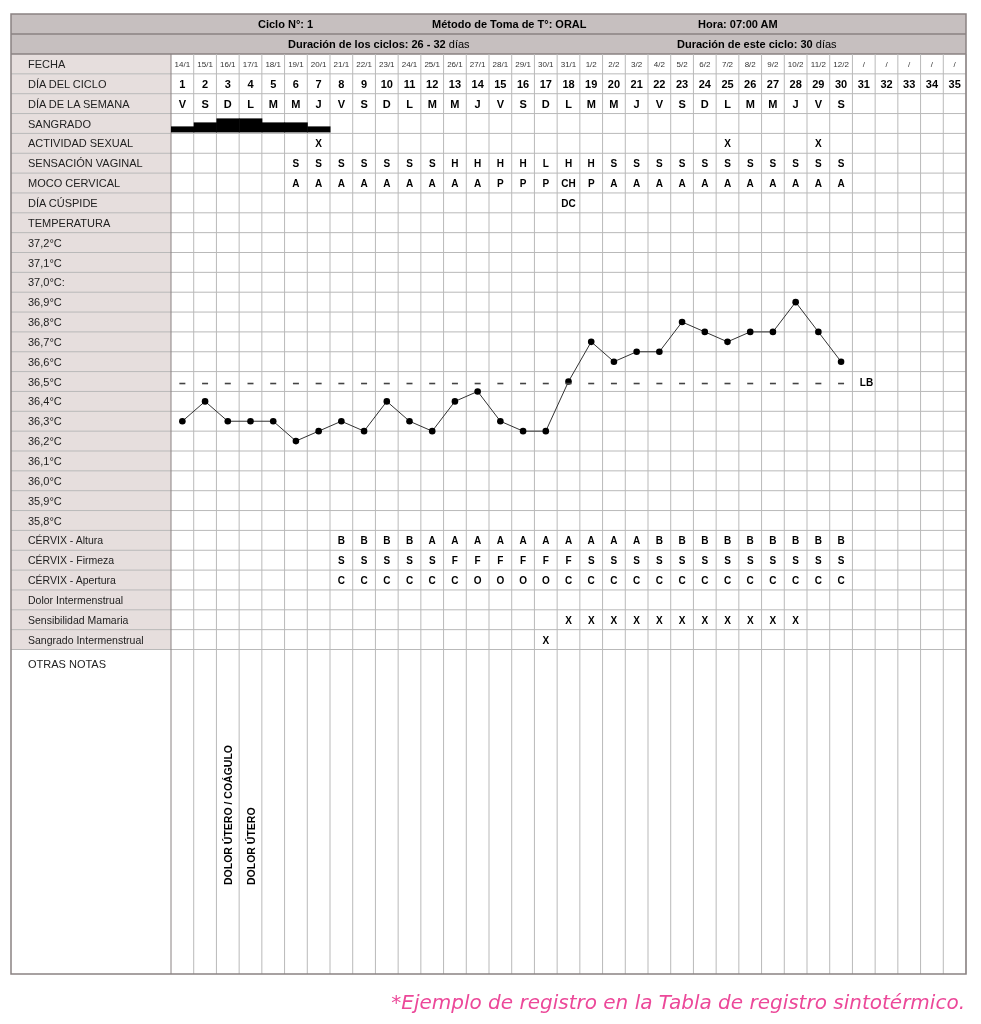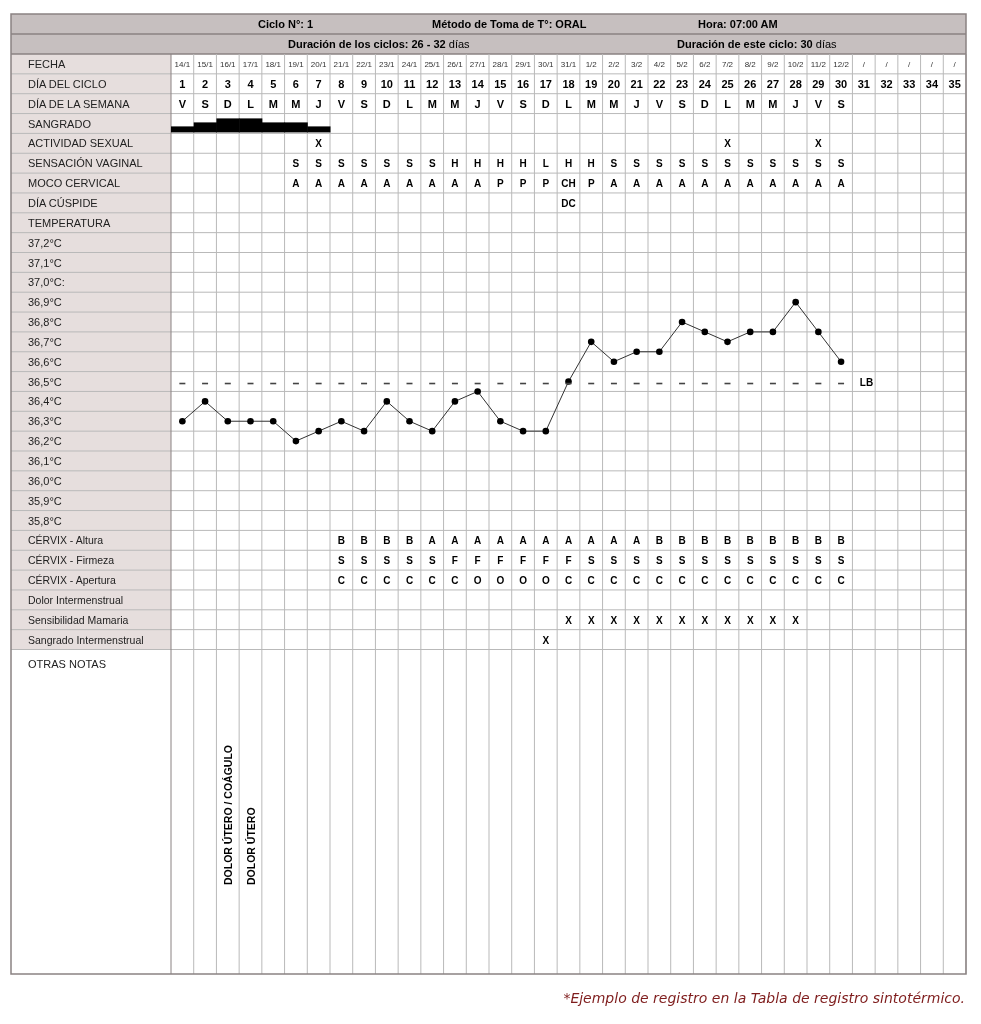"*Ejemplo de registro en la" .footnote { color: #7f1d1d -> #ec4899; font-size: 14px -> 20px }
